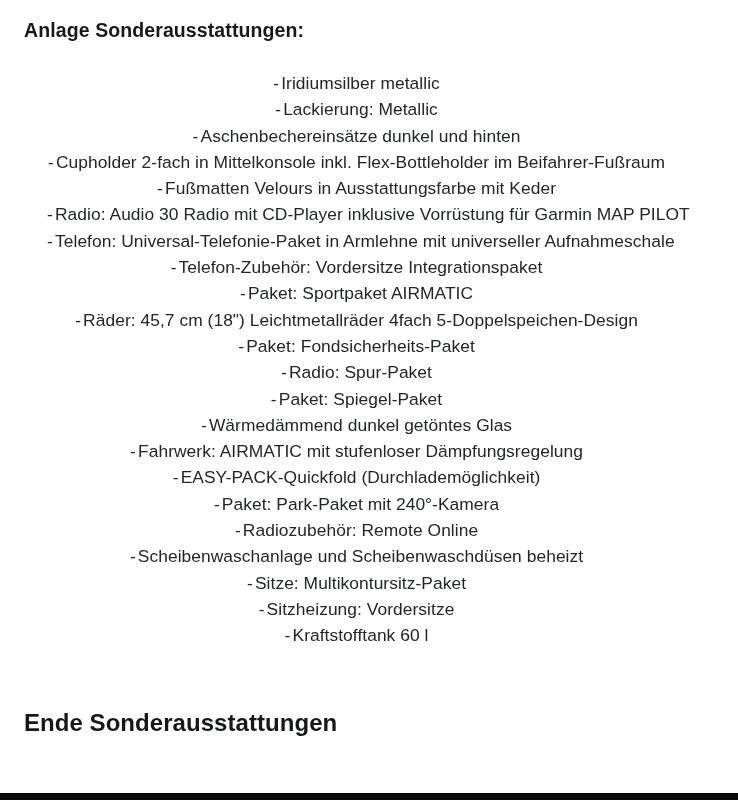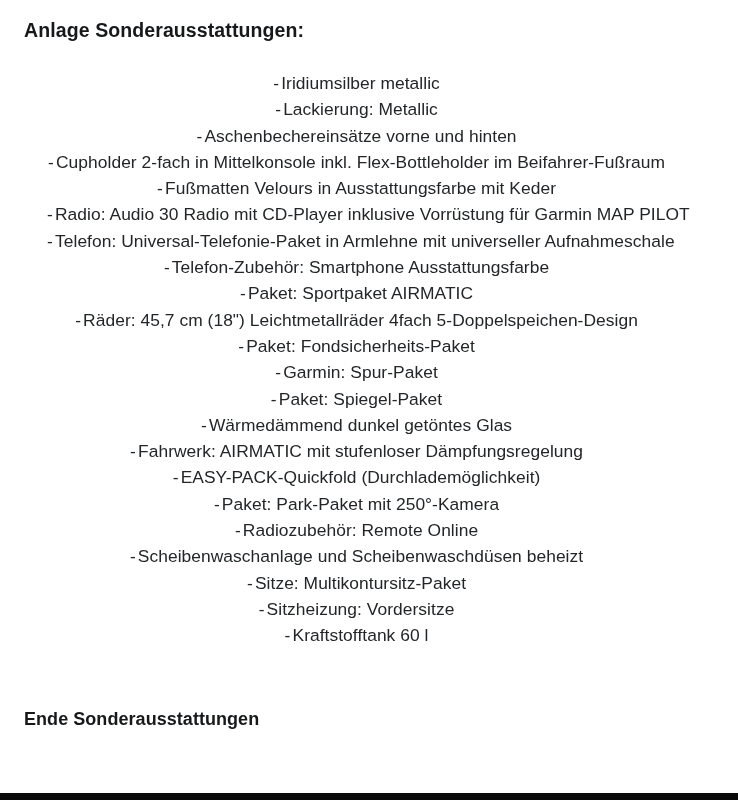"Aschenbechereinsätze vorne und hinten" span.spec-text { text: vorne -> dunkel }
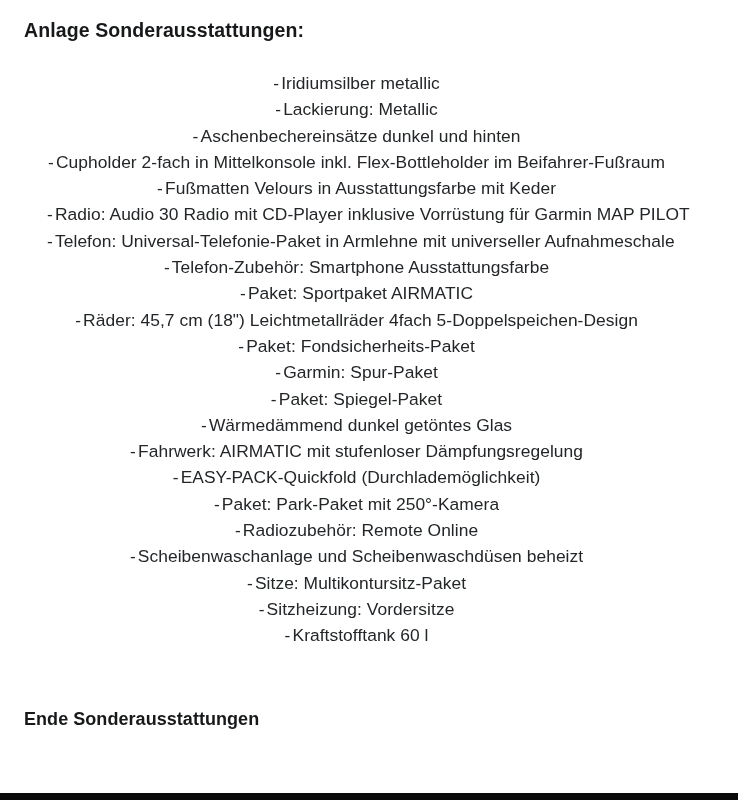"Telefon-Zubehör: Smartphone" span.spec-text { text: Smartphone Ausstattungsfarbe -> Vordersitze Integrationspaket }
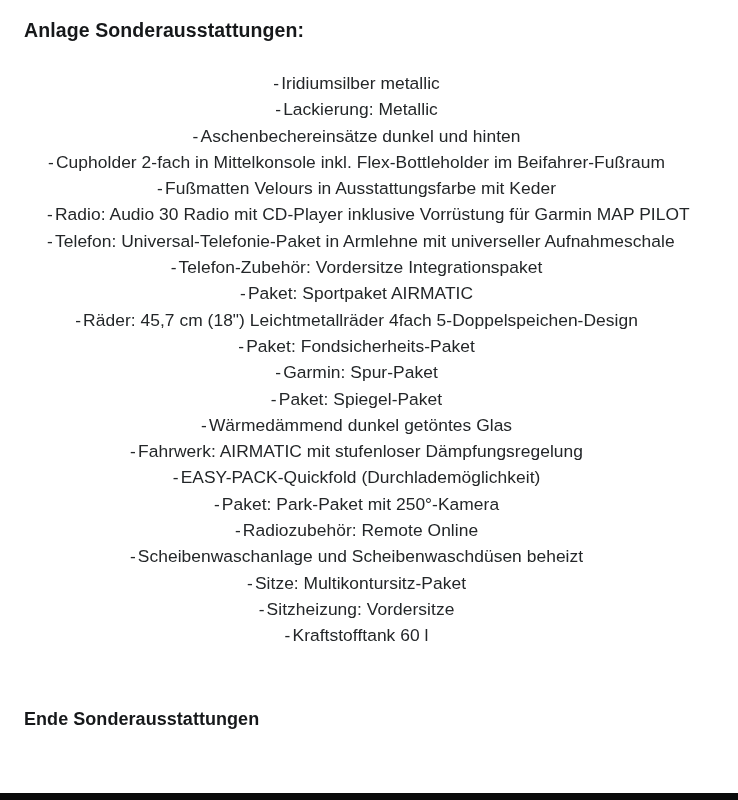"Garmin: Spur-Paket" span.spec-text { text: Garmin -> Radio }
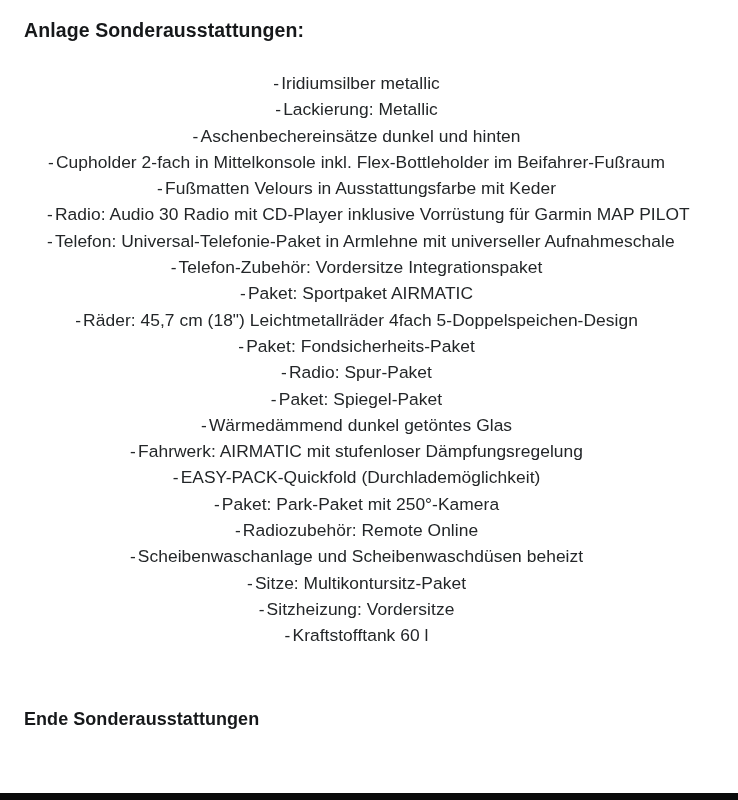"Paket: Park-Paket mit 250°-Kamera" span.spec-text { text: 250 -> 240 }
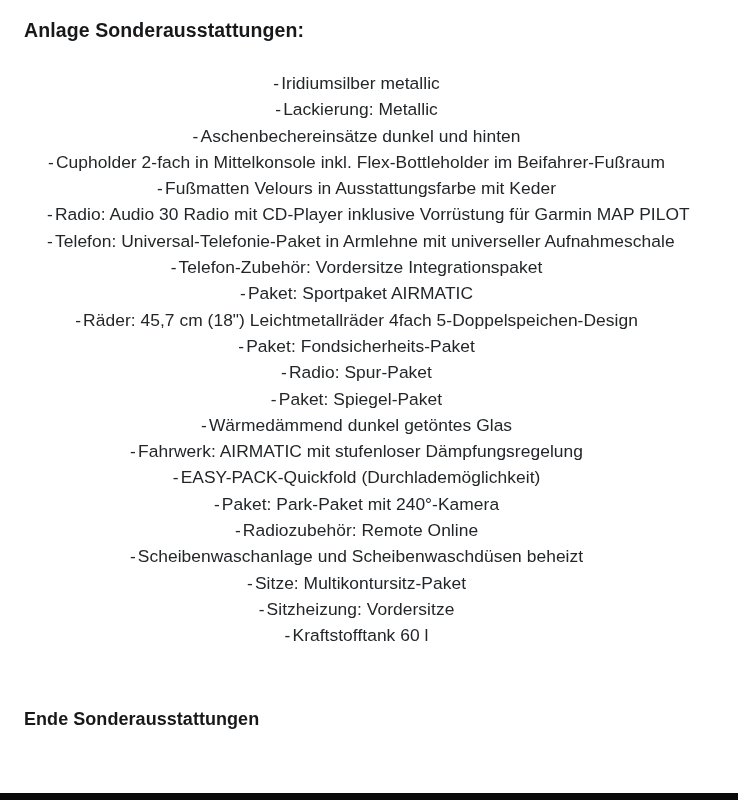"Ende Sonderausstattungen" .doc-footer { font-size: 18px -> 24px }
